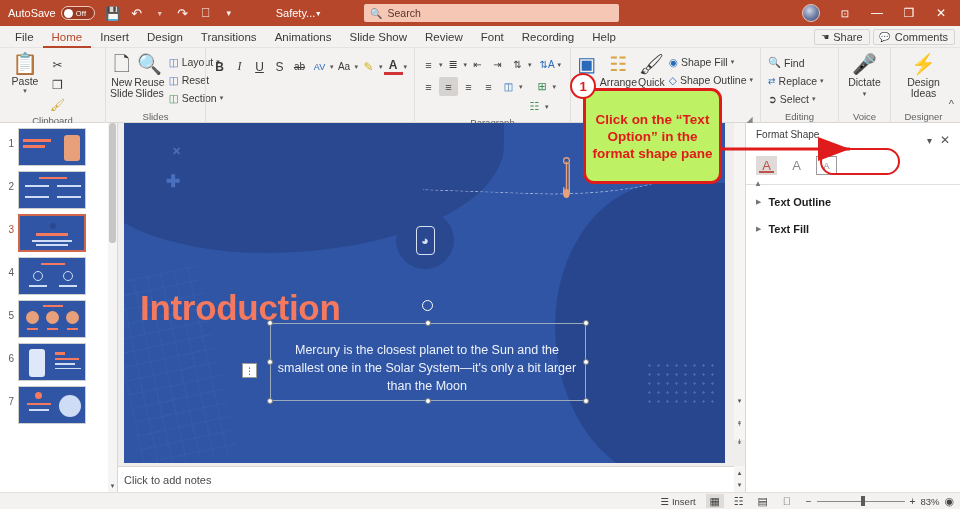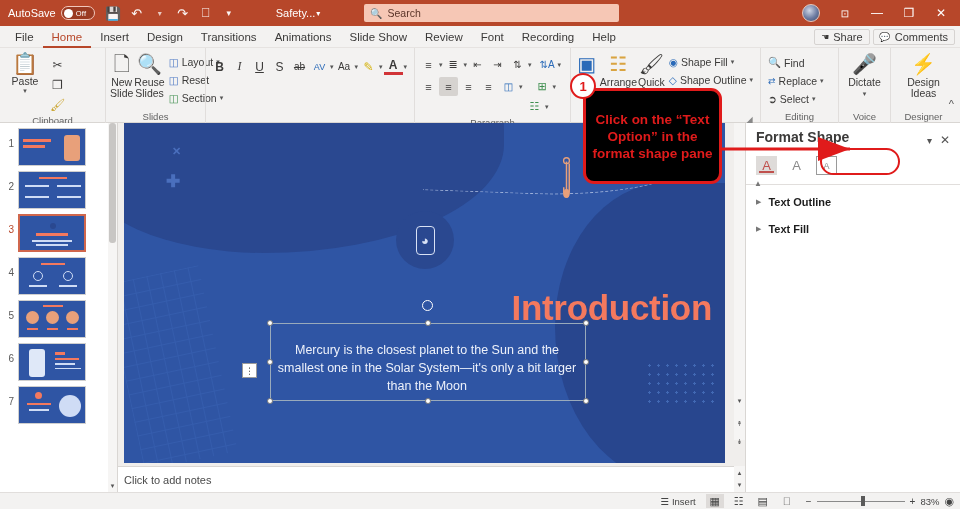"Click on the “Text Option”" .callout { background: #000000 -> #bef264 }
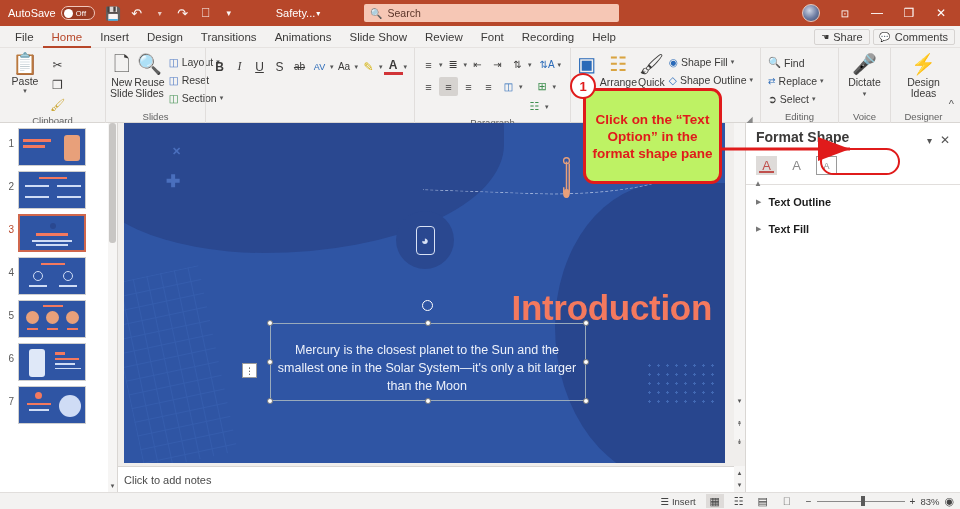"Format Shape" .fs-title { font-size: 14px -> 10px; font-weight: bold -> normal }
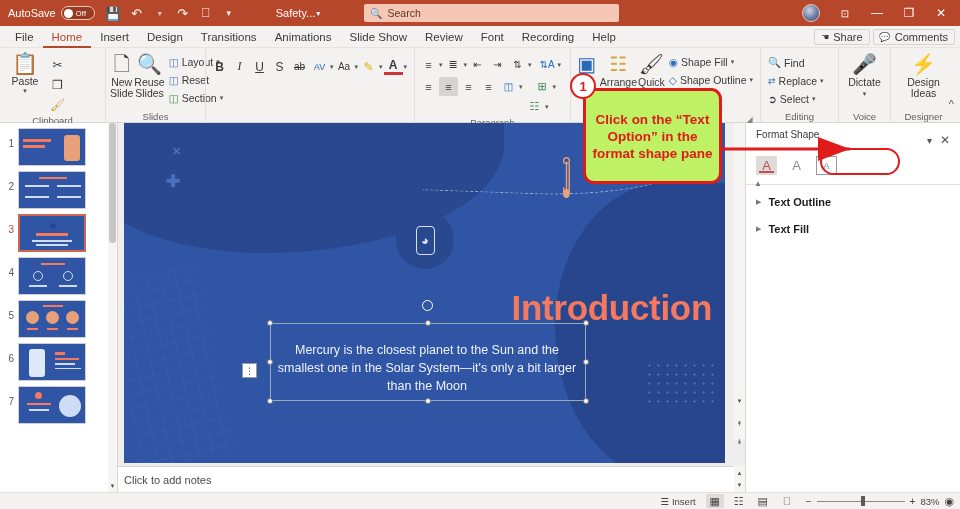"Introduction" .slide-title { text-align: right -> left }
